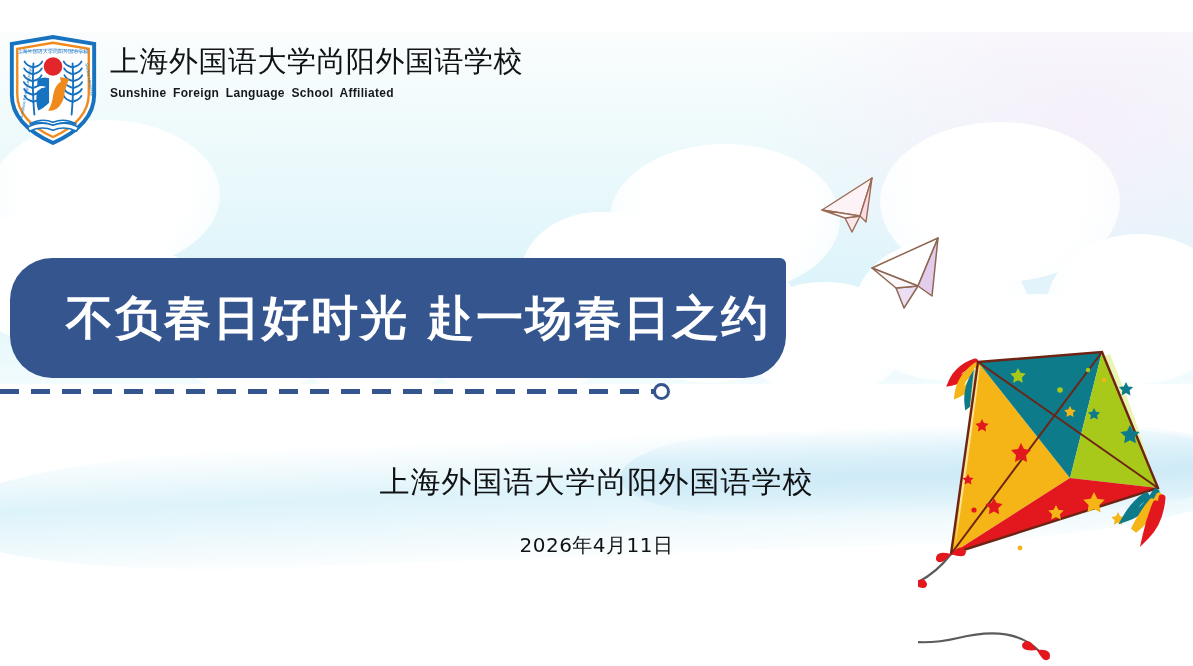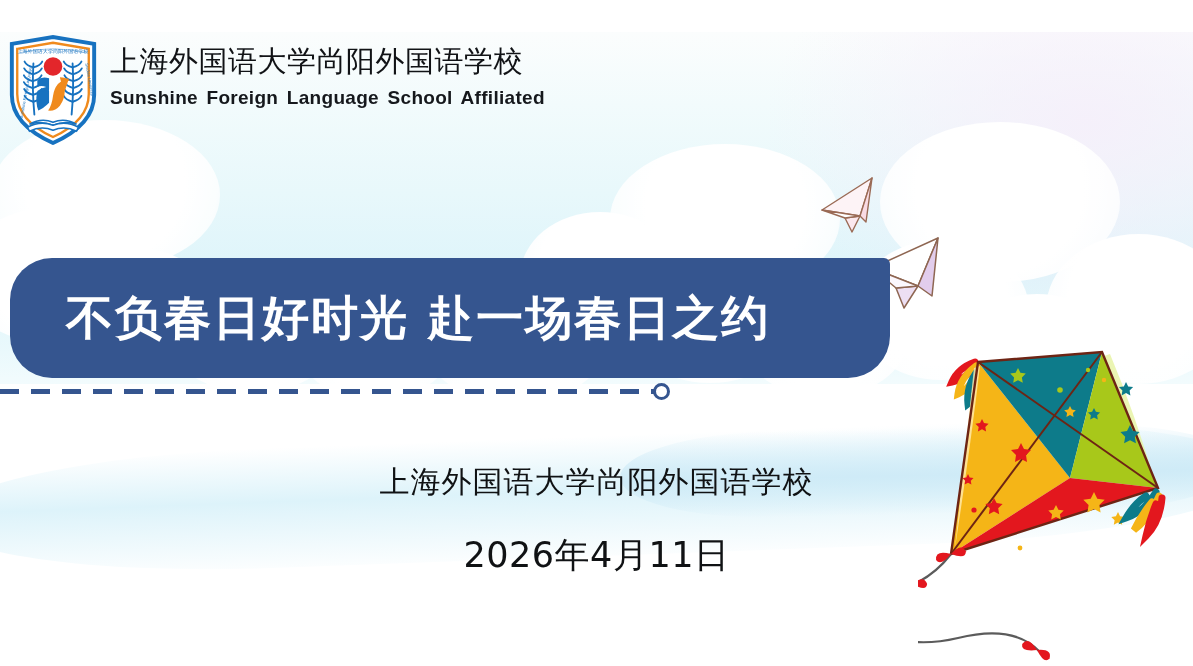"Sunshine Foreign Language School" .school-en { font-size: 19px -> 12px }
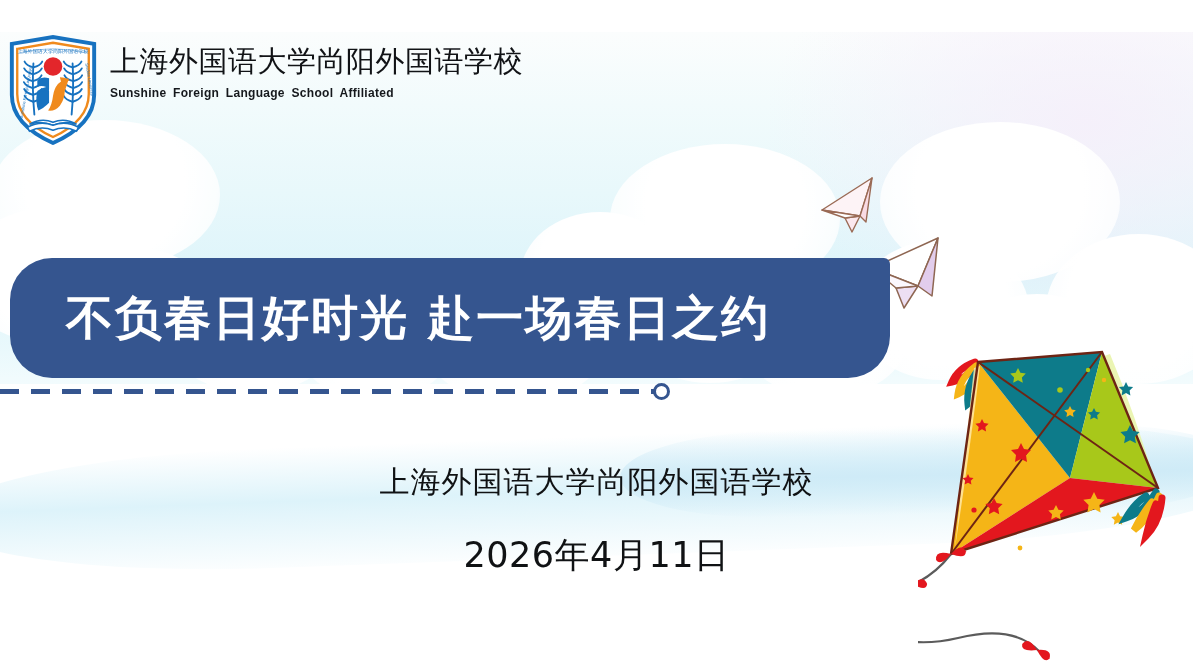"不负春日好时光 赴一场春日之约" .banner { width: 880px -> 776px }
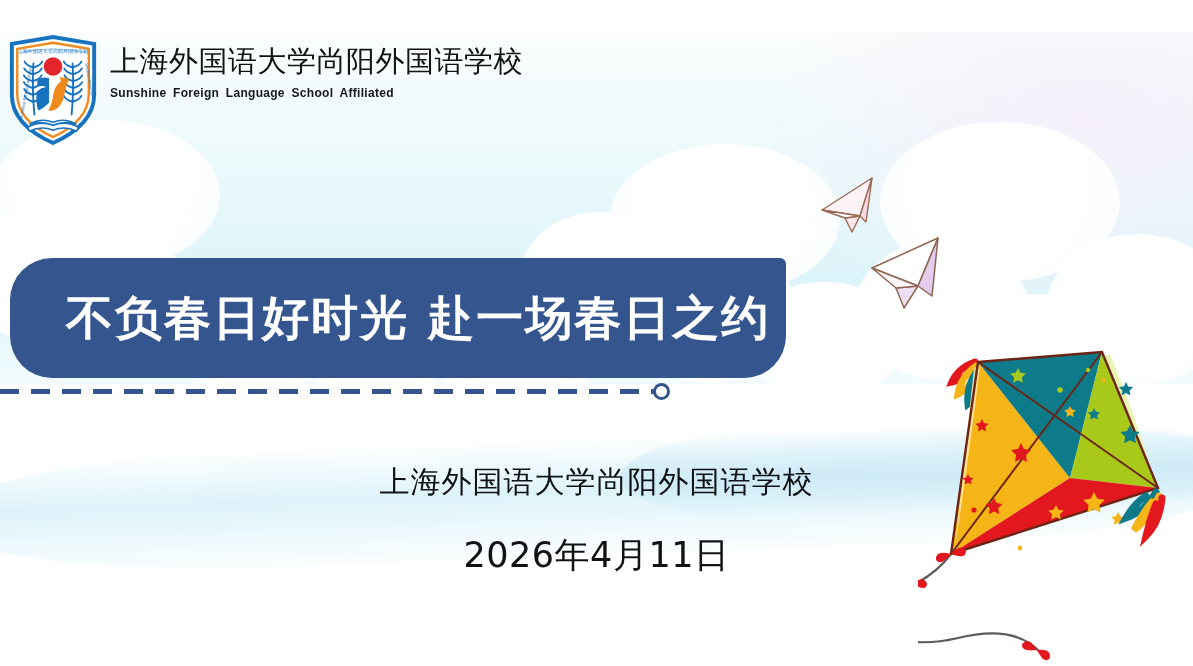"2026年4月11日" .sub-date { font-size: 35px -> 20px }
